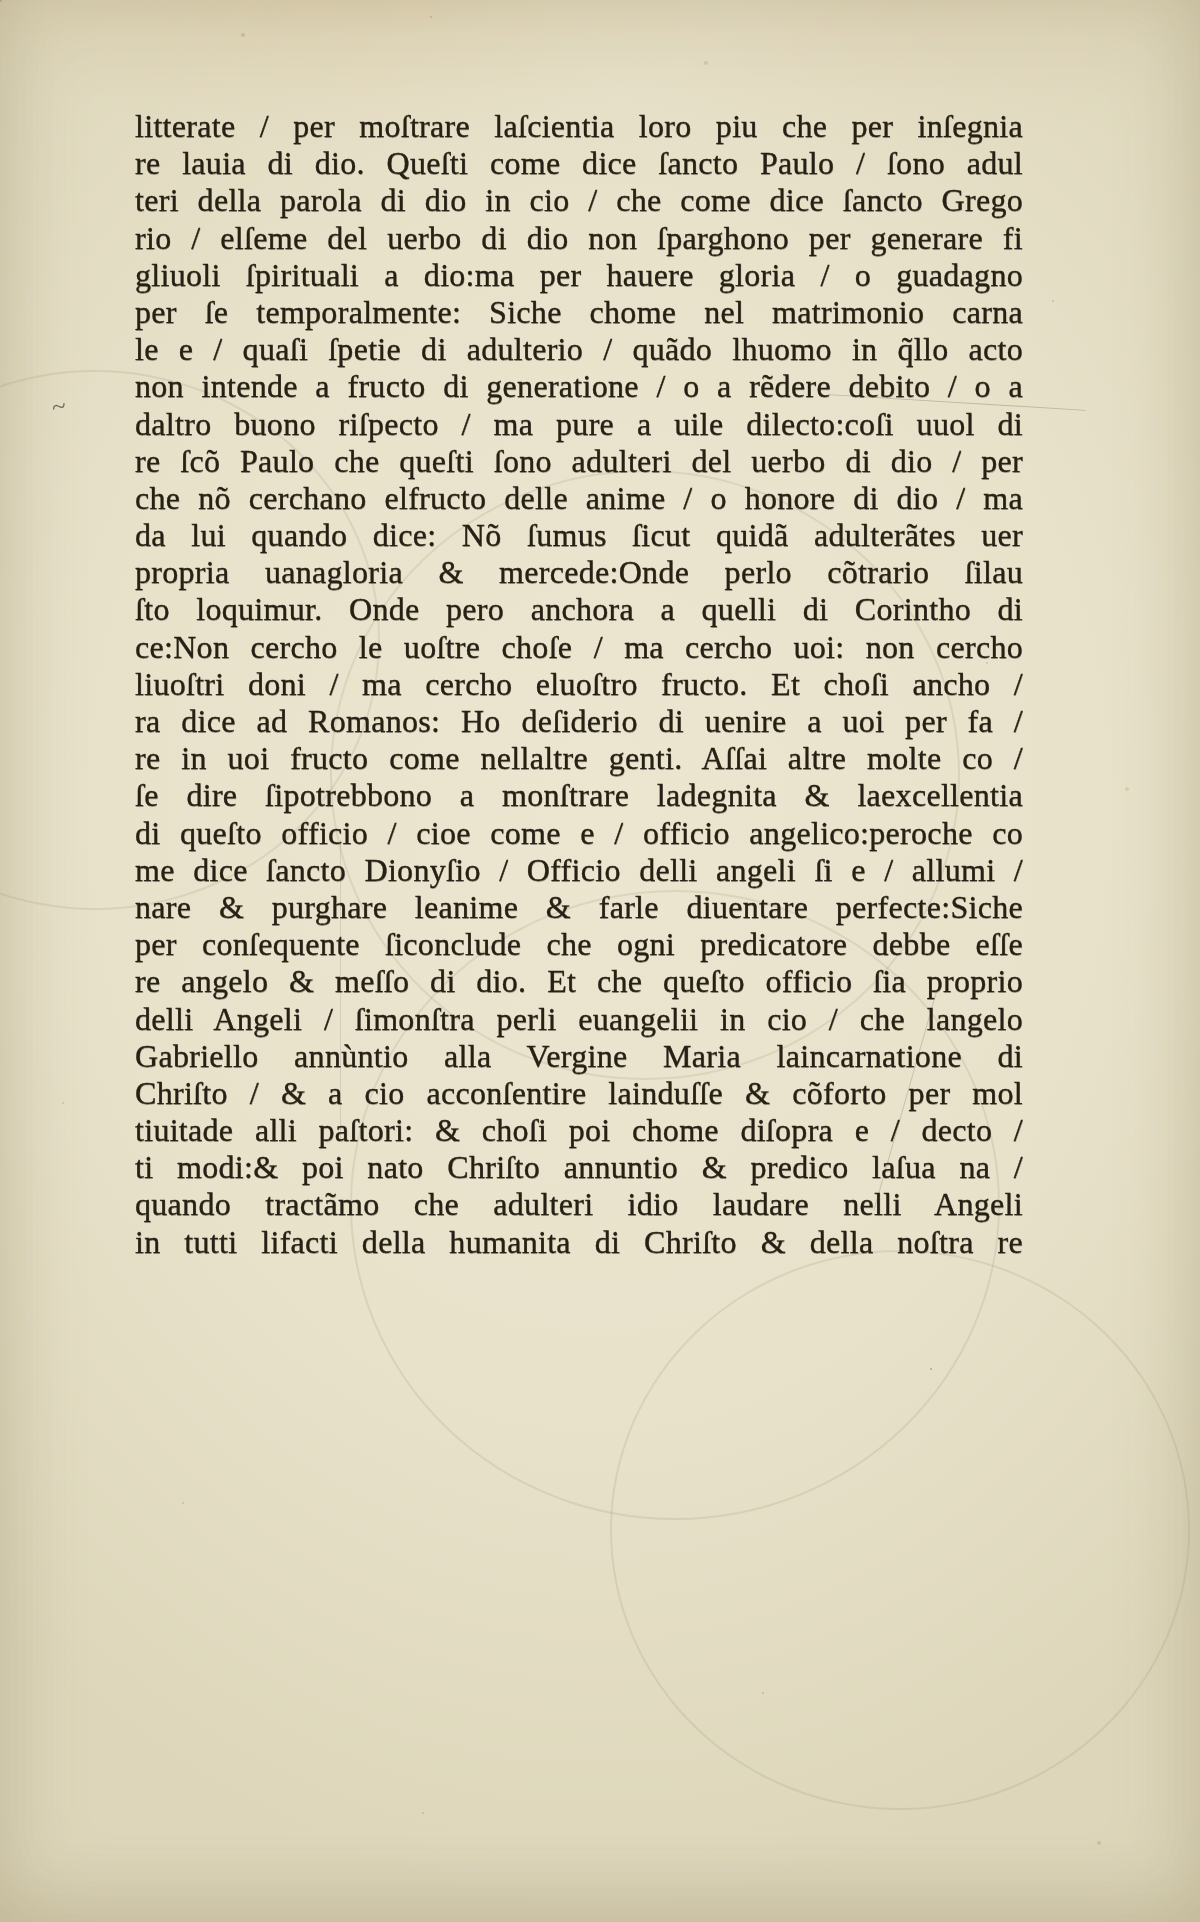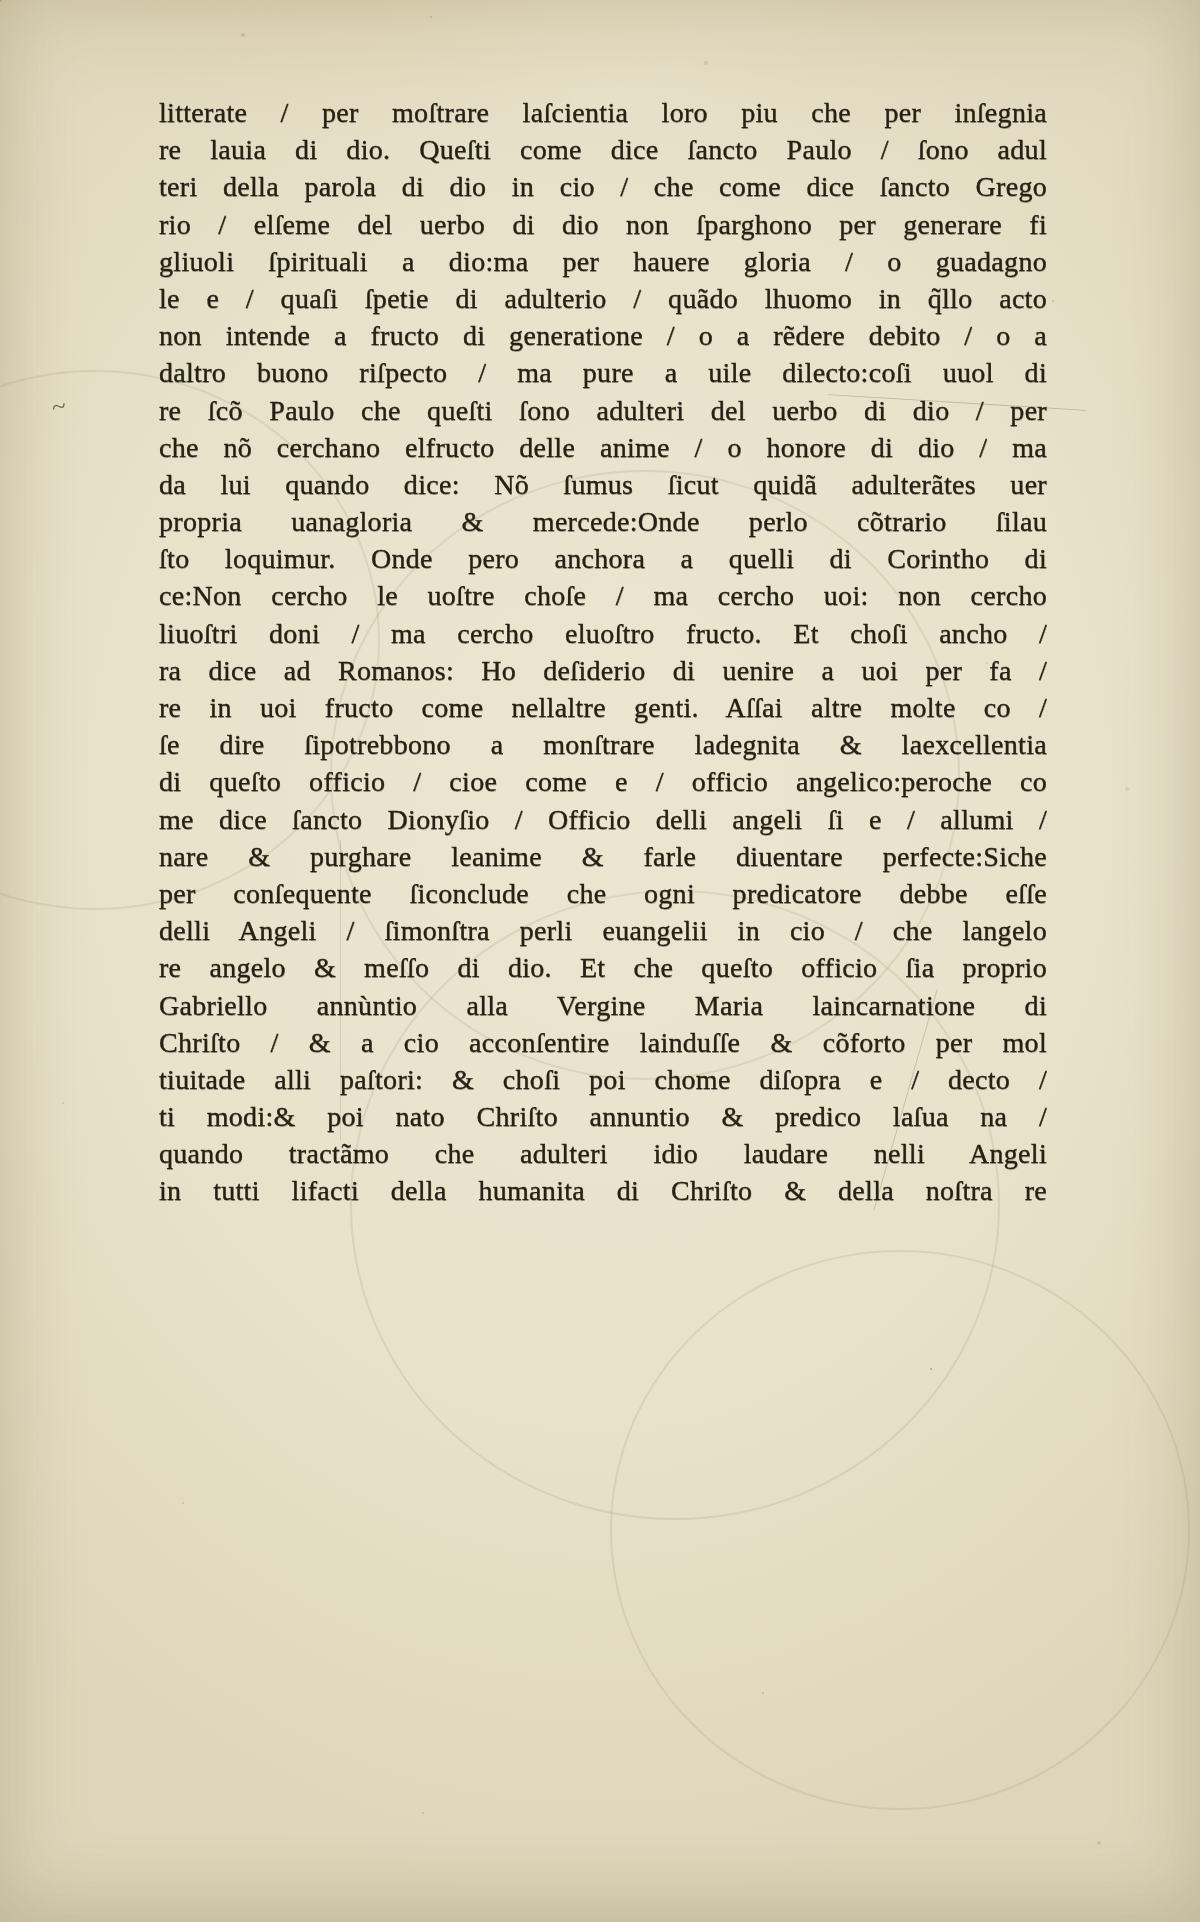"litterate / per moſtrare laſcientia" .textblock { font-size: 28px -> 32px; margin-left: 24px -> none; top: 94px -> 108px }
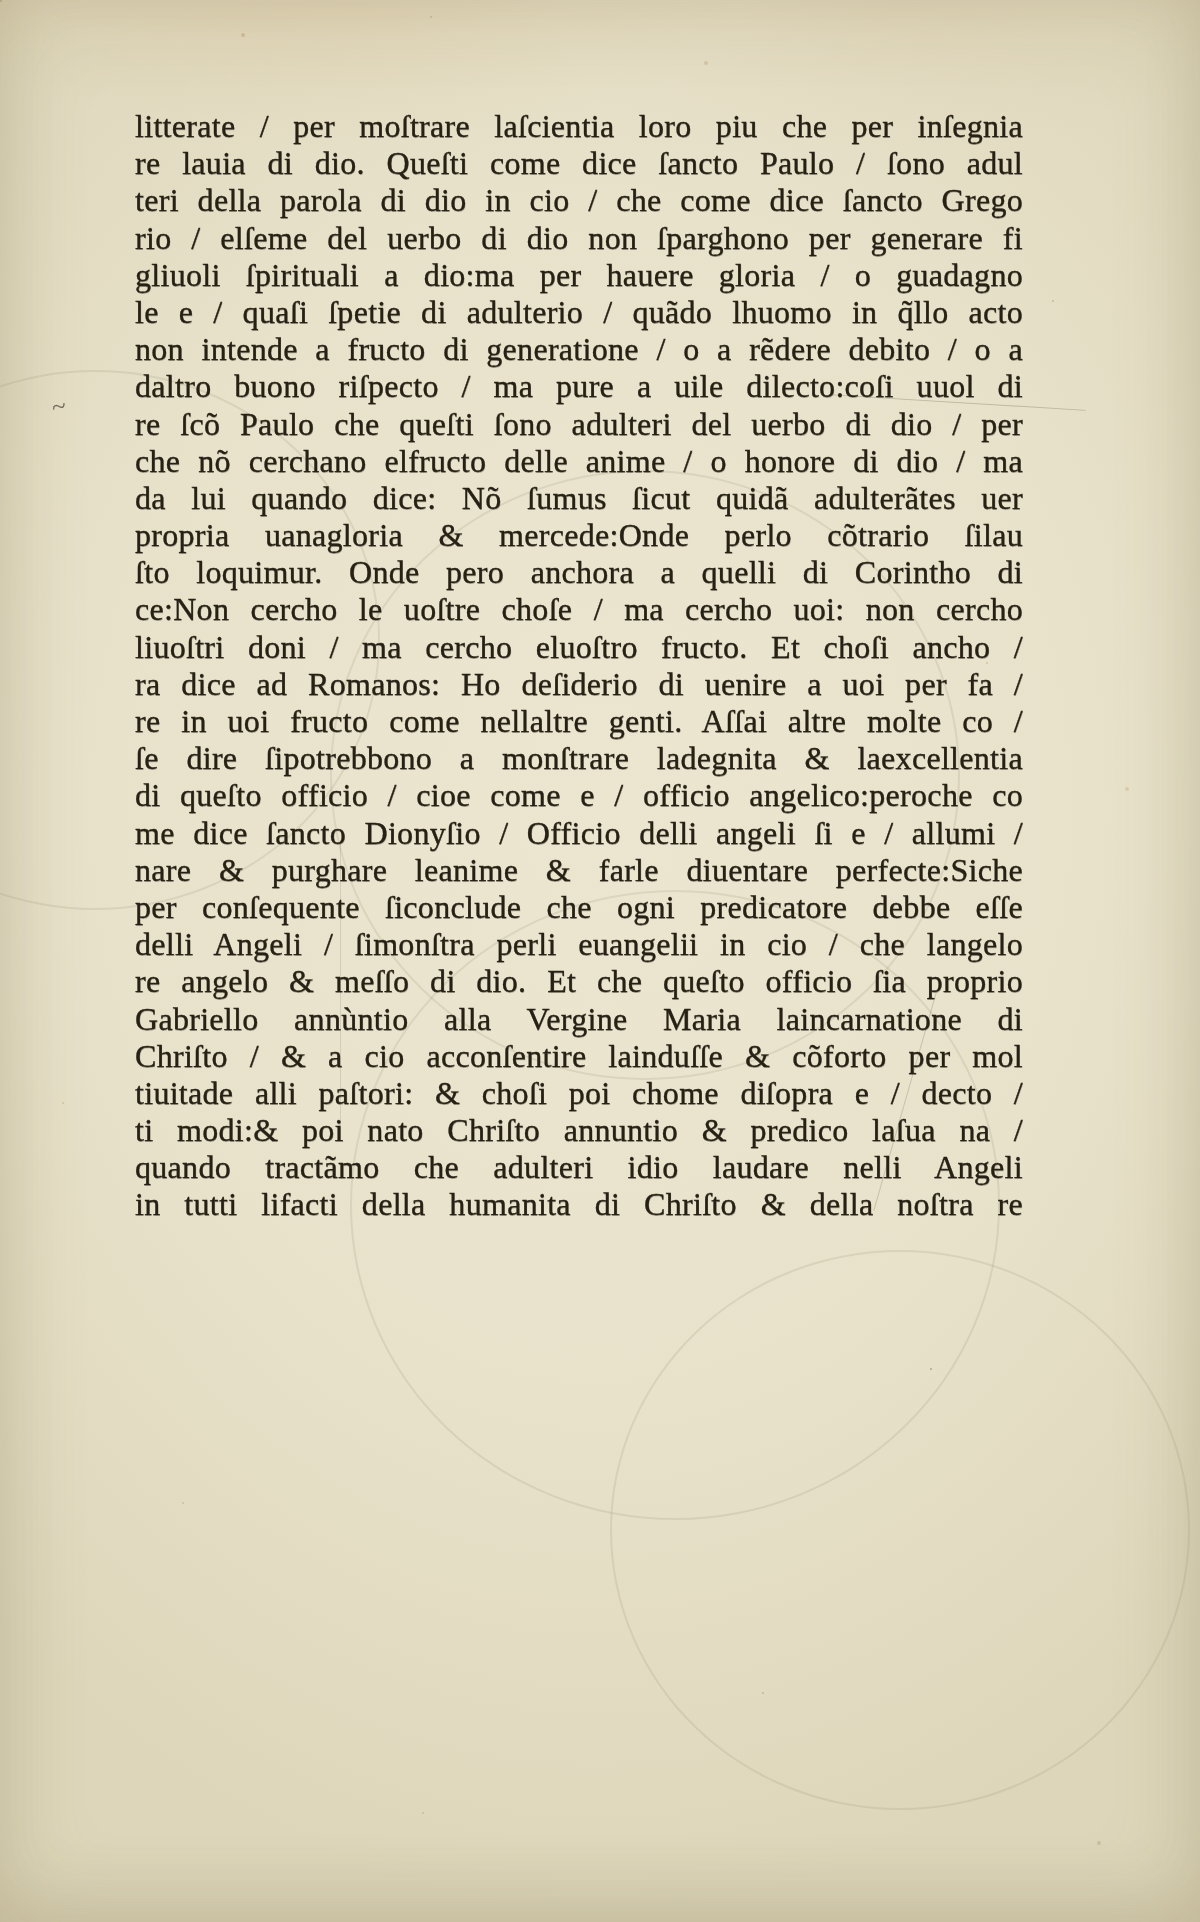"per ſe temporalmente: Siche chome" div.line { html: none -> <div>per ſe temporalmente: Siche chome nel matrimonio carna</div> }
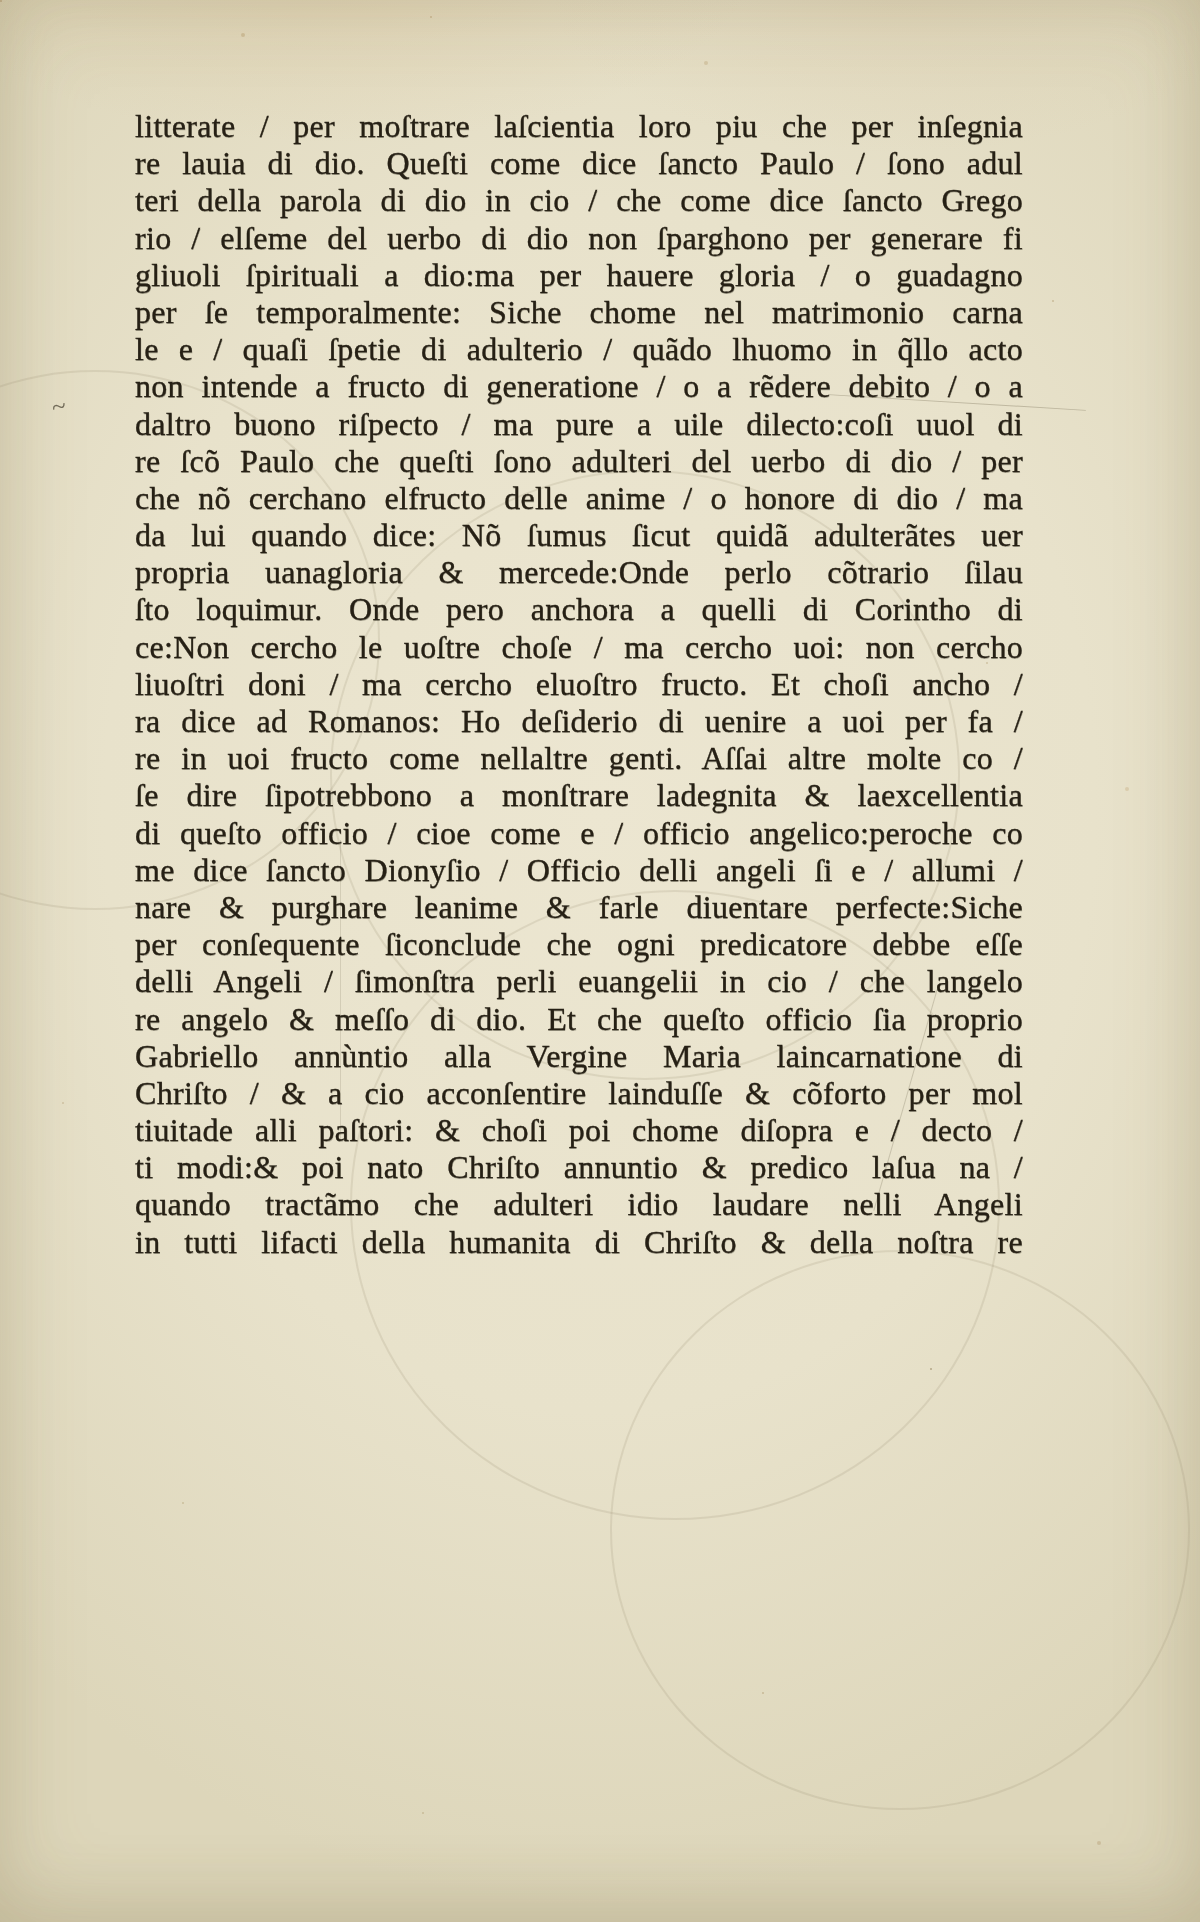"delli Angeli / ſimonſtra perli" div.line { order: before "re angelo & meſſo di" -> after "re angelo & meſſo di" }
